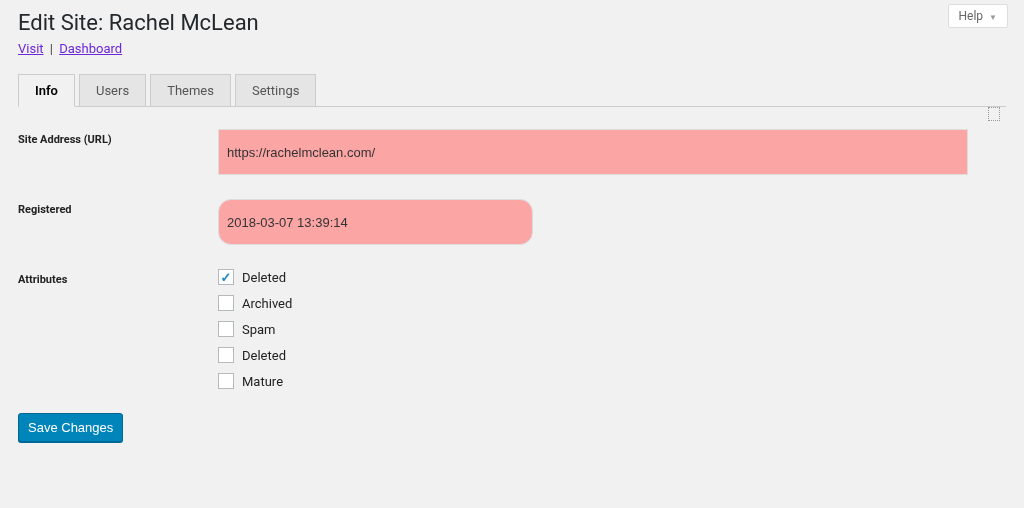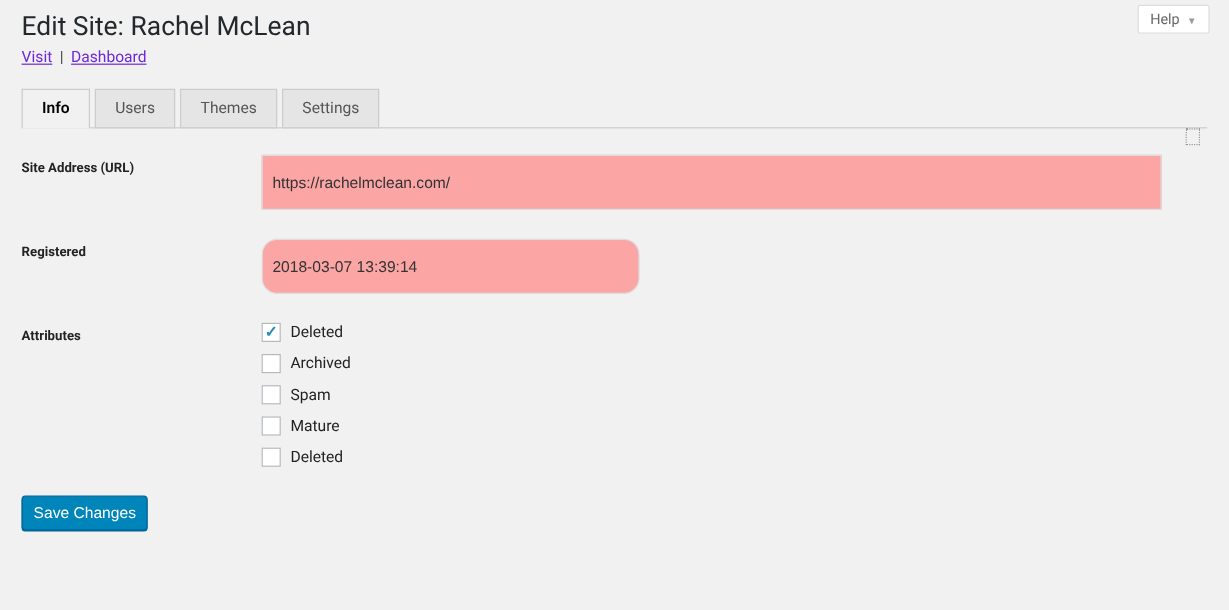"Mature" div.attr-item { order: before "Deleted" -> after "Deleted" }
